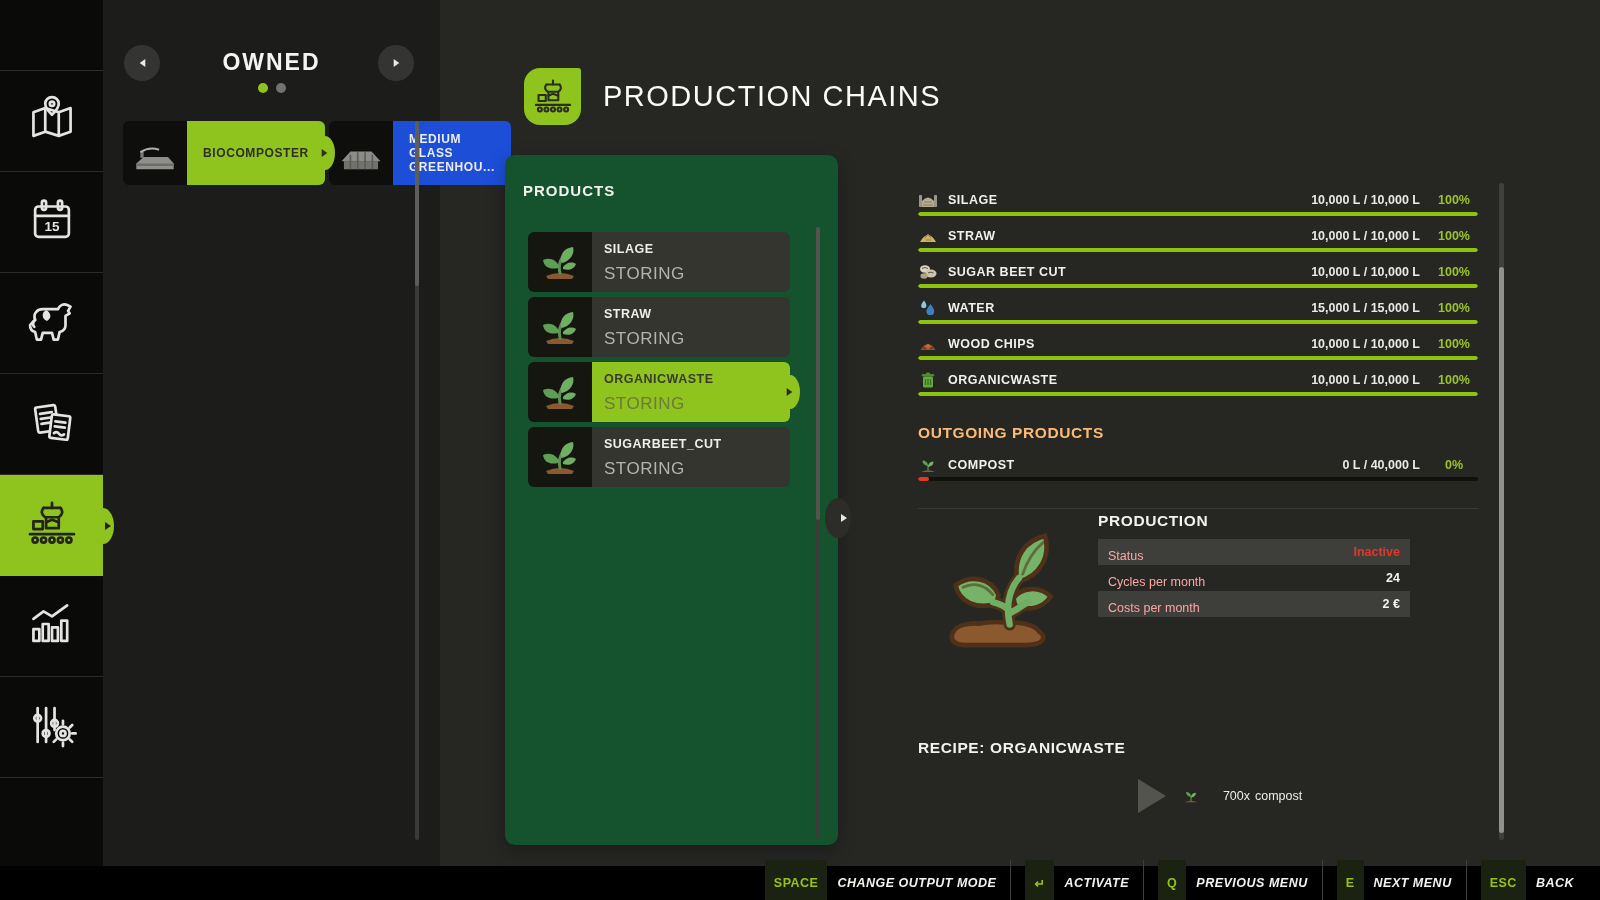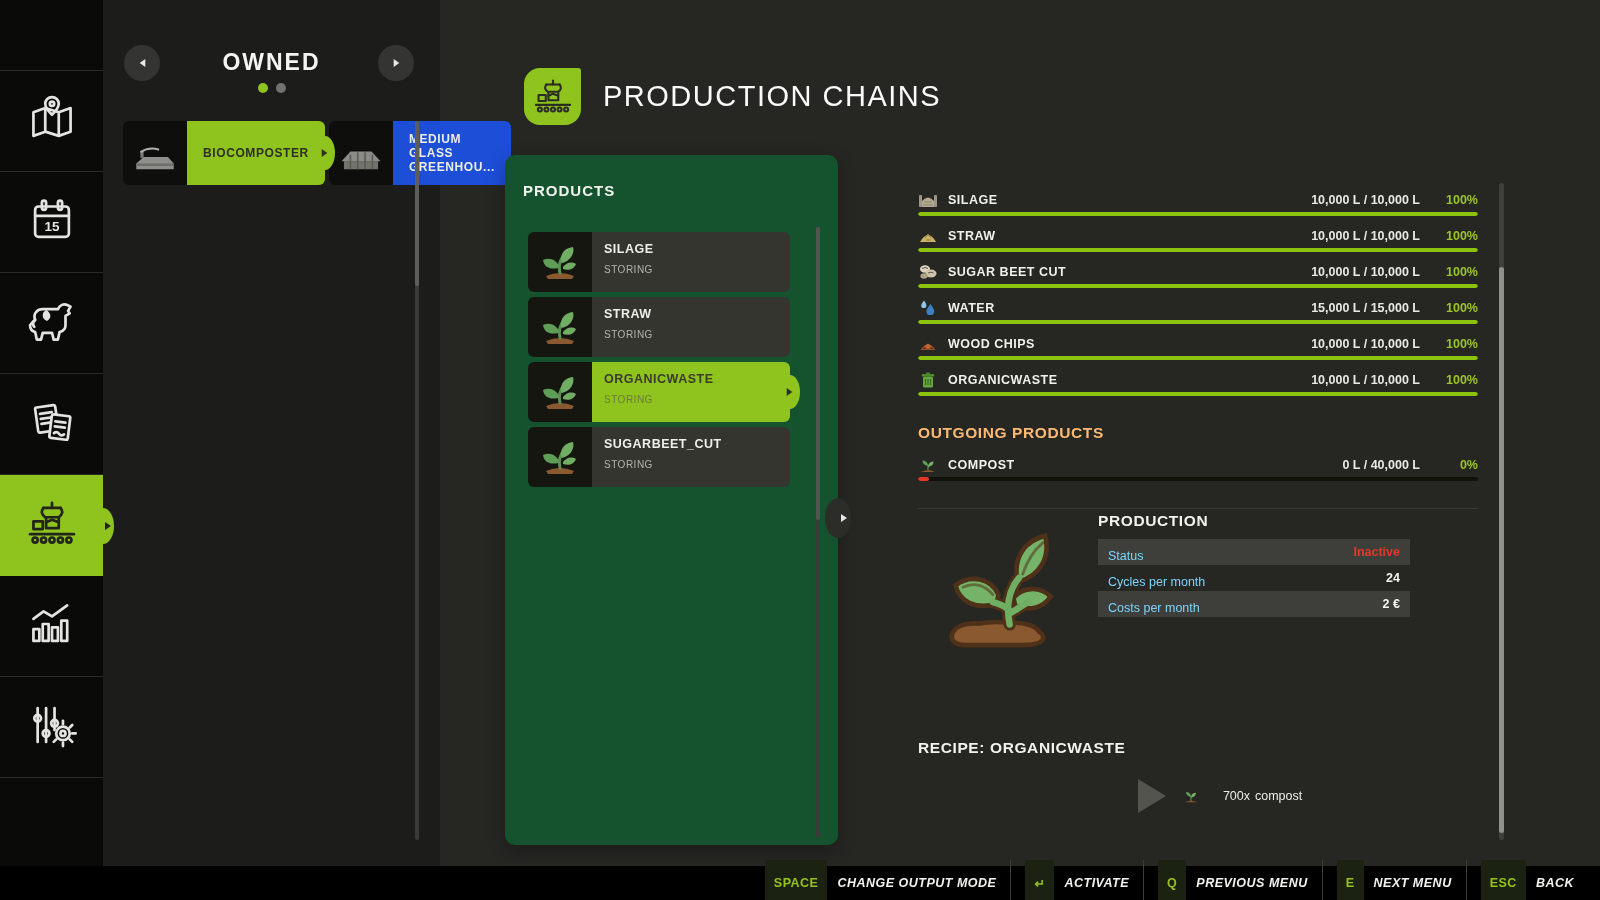"100%" .s-percent { text-align: right -> center }
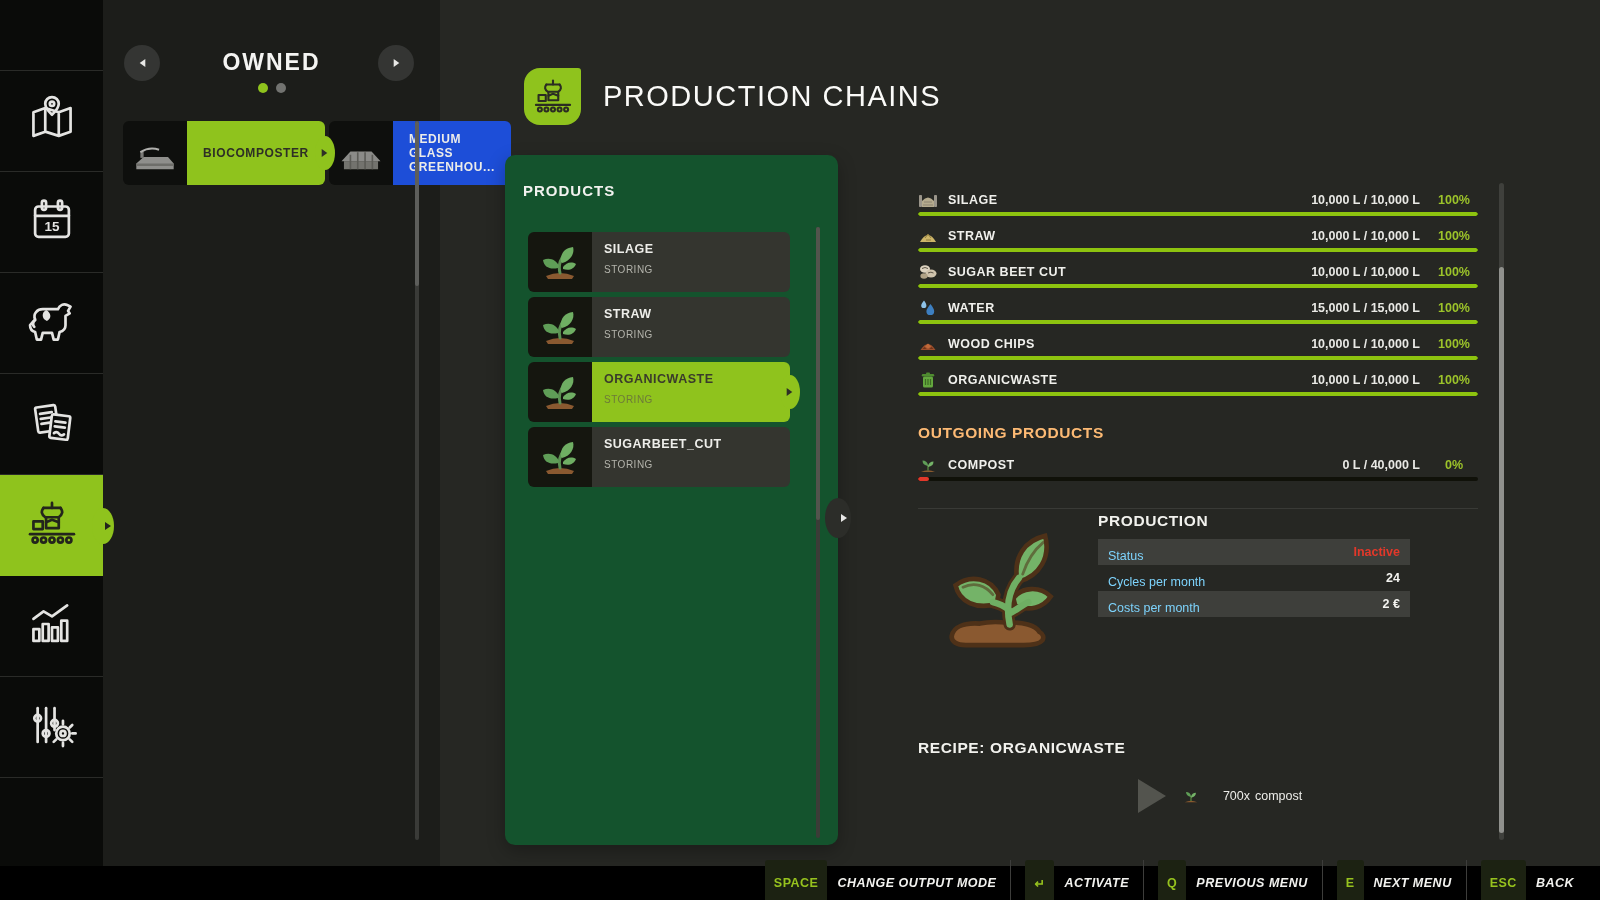"STORING" .p-status { font-size: 10px -> 17px }
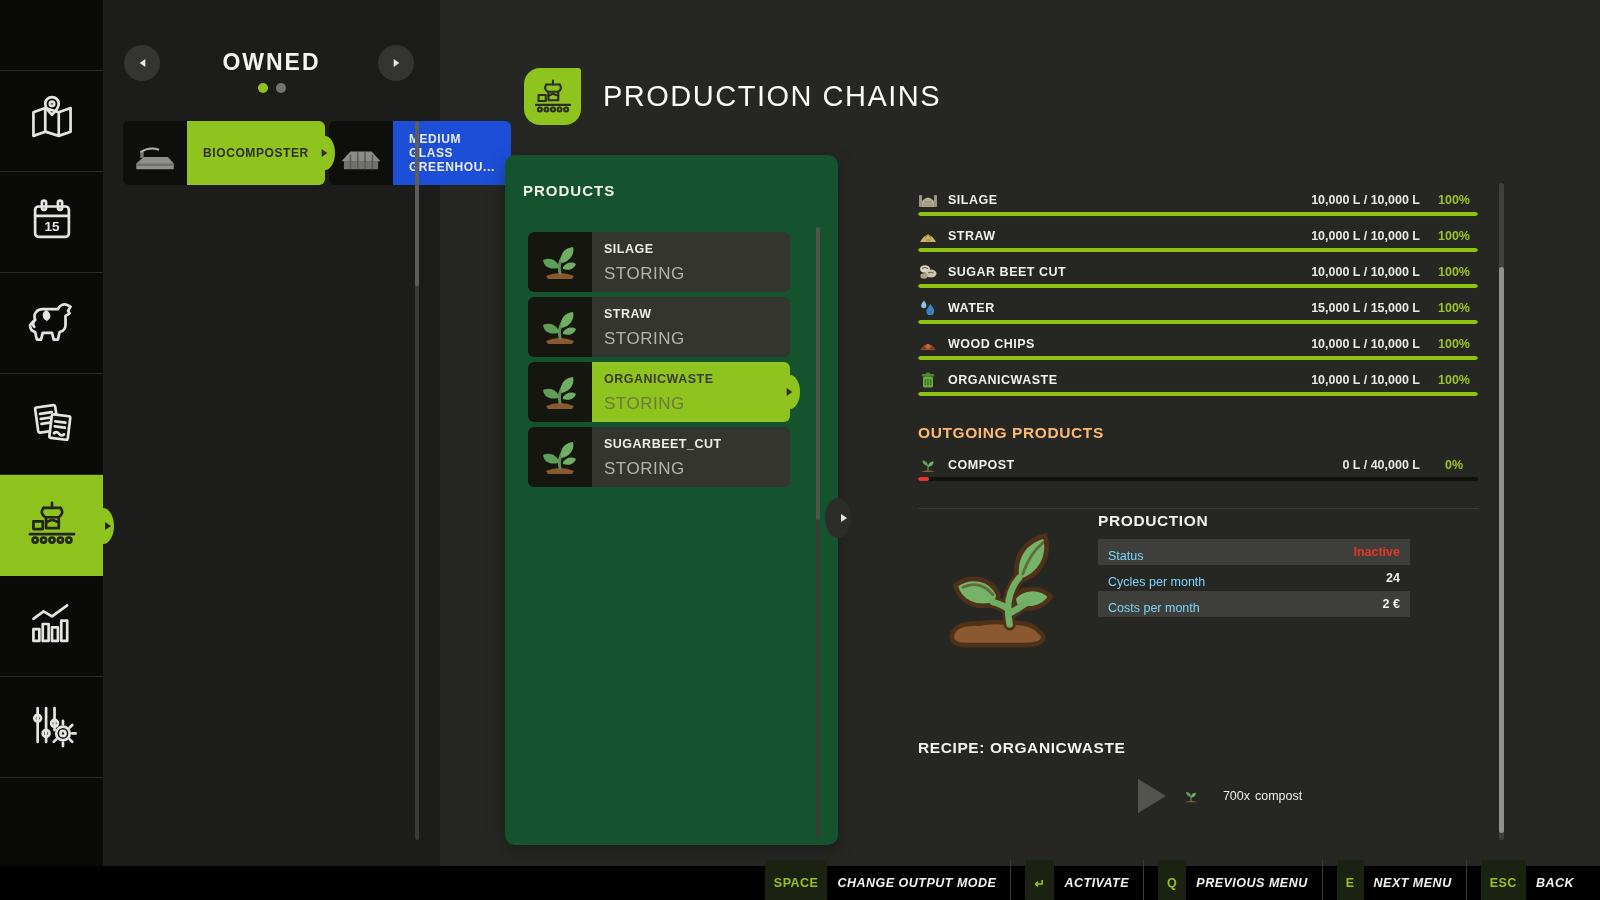"Status" .pr-label { color: #7dd3fc -> #fca5a5 }
